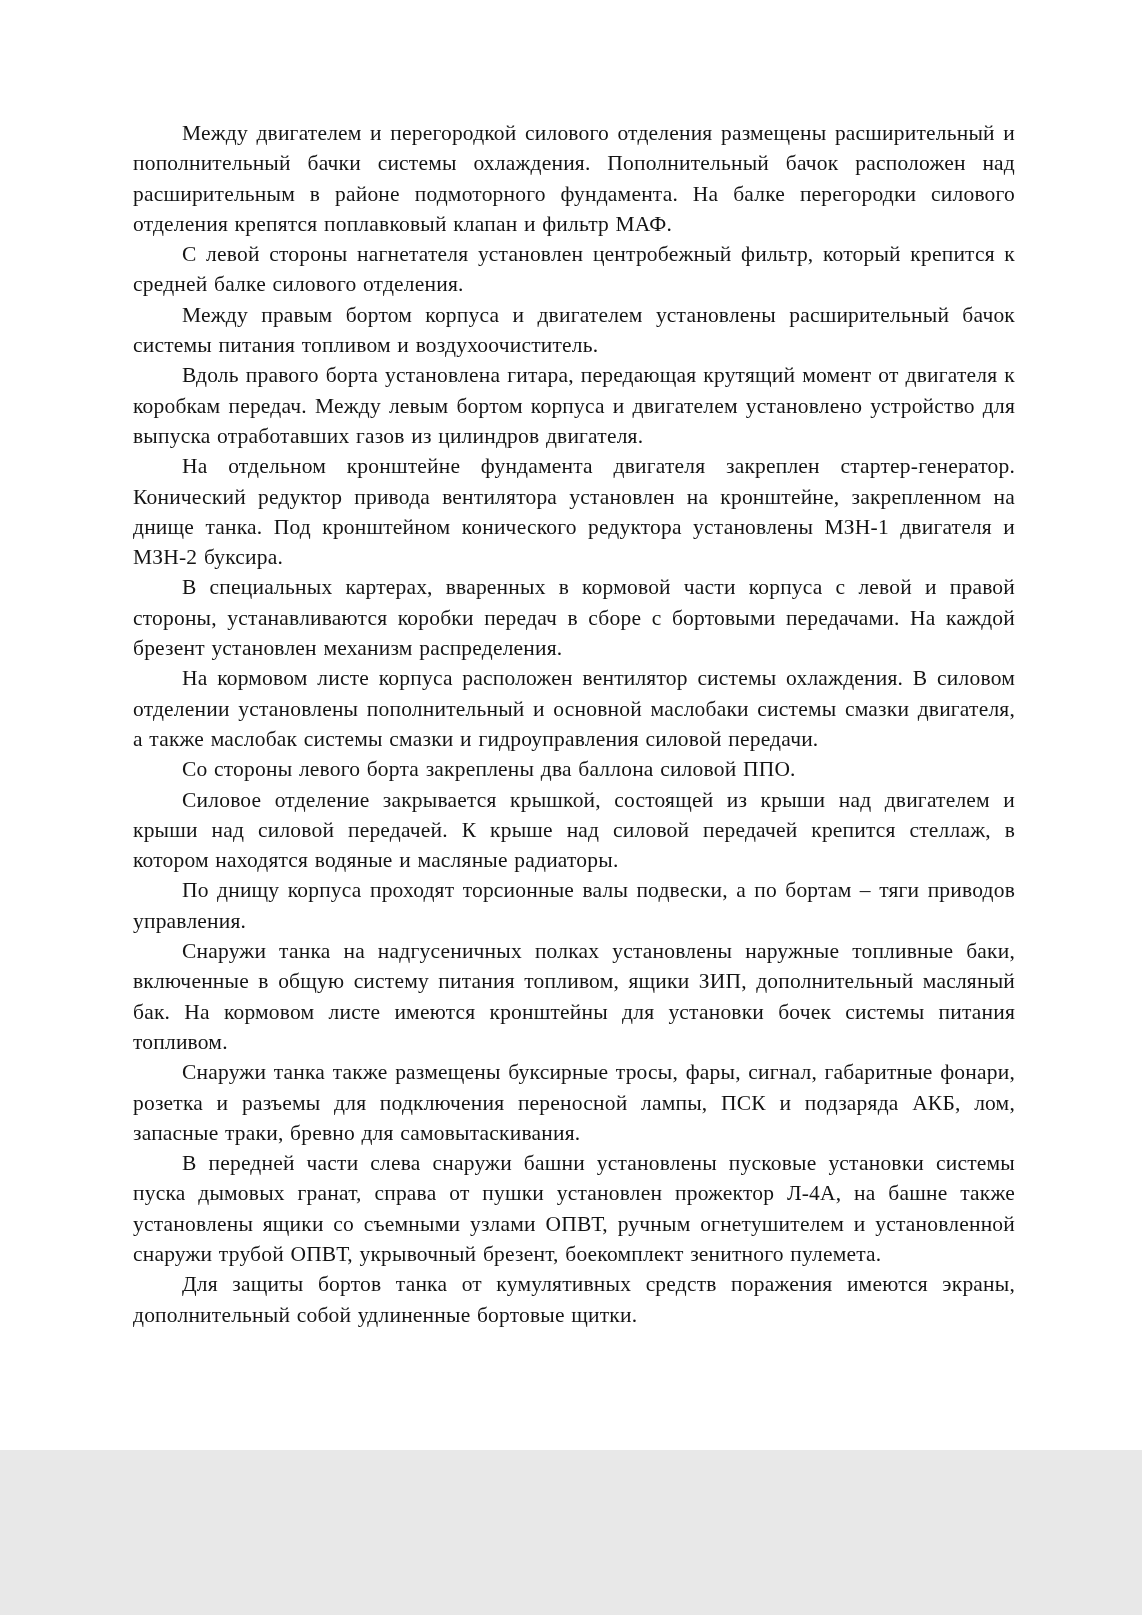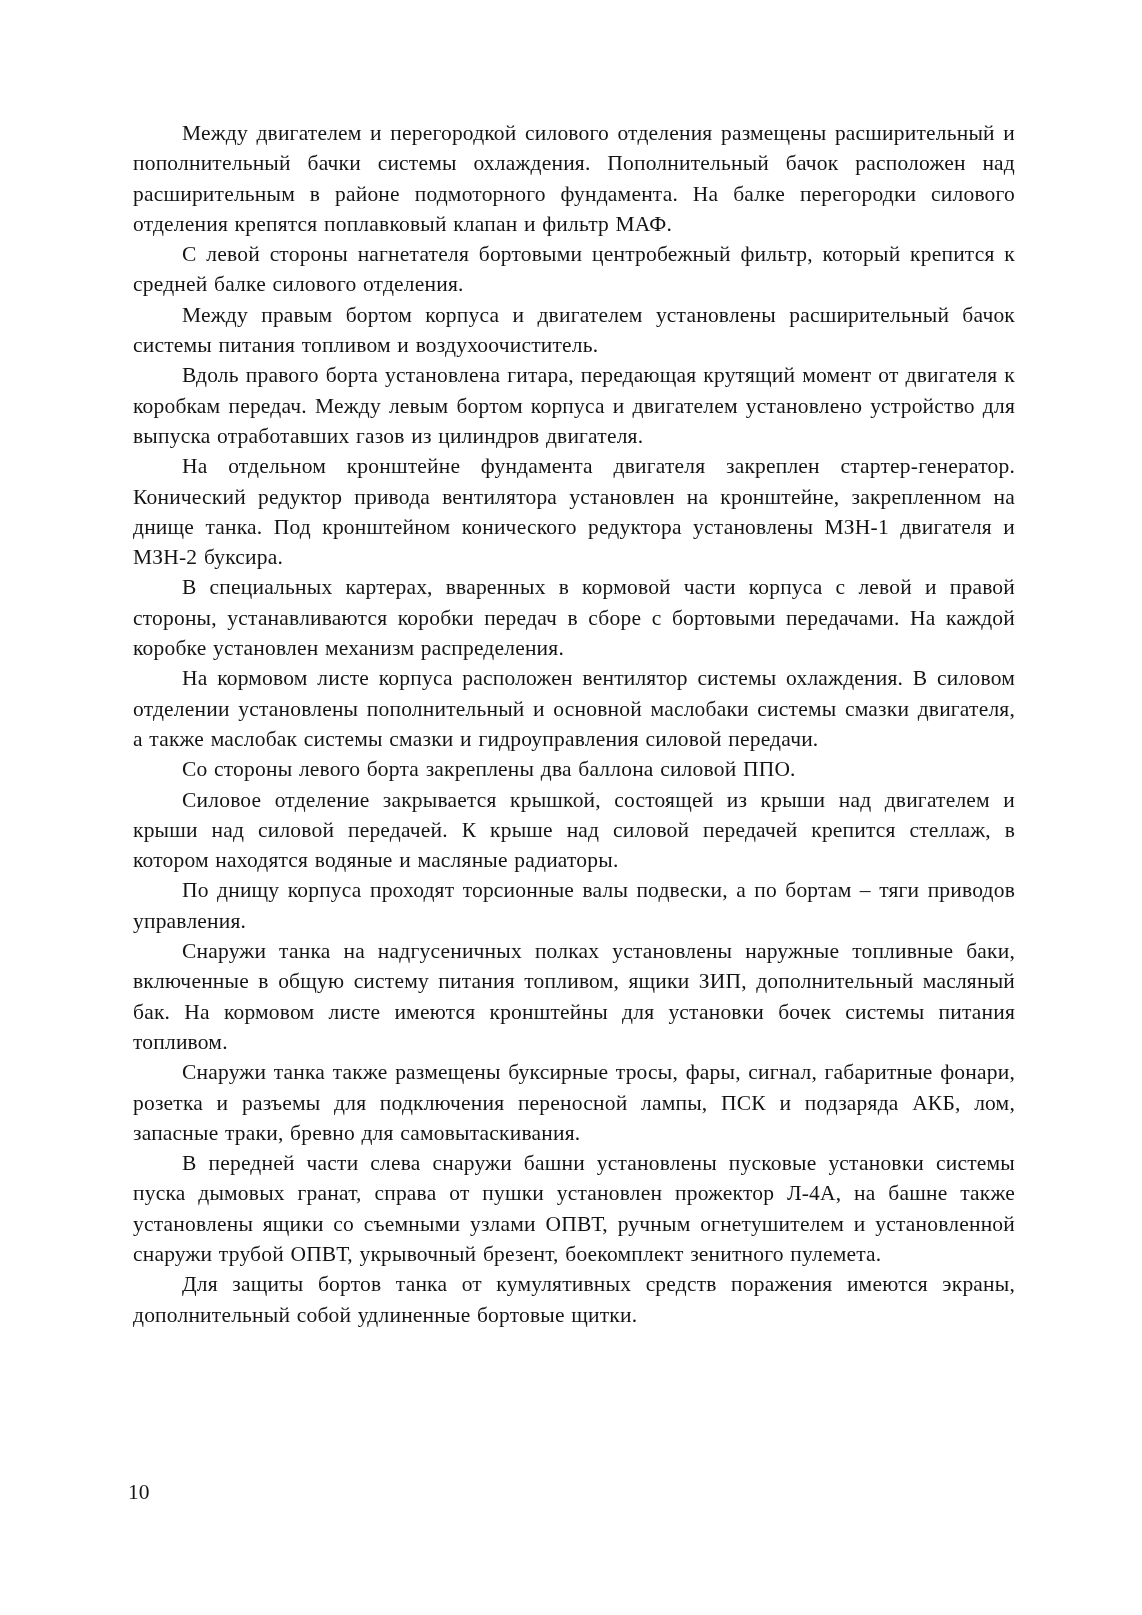"Между двигателем и перегородкой силового" .page { height: 1615px -> 1450px }
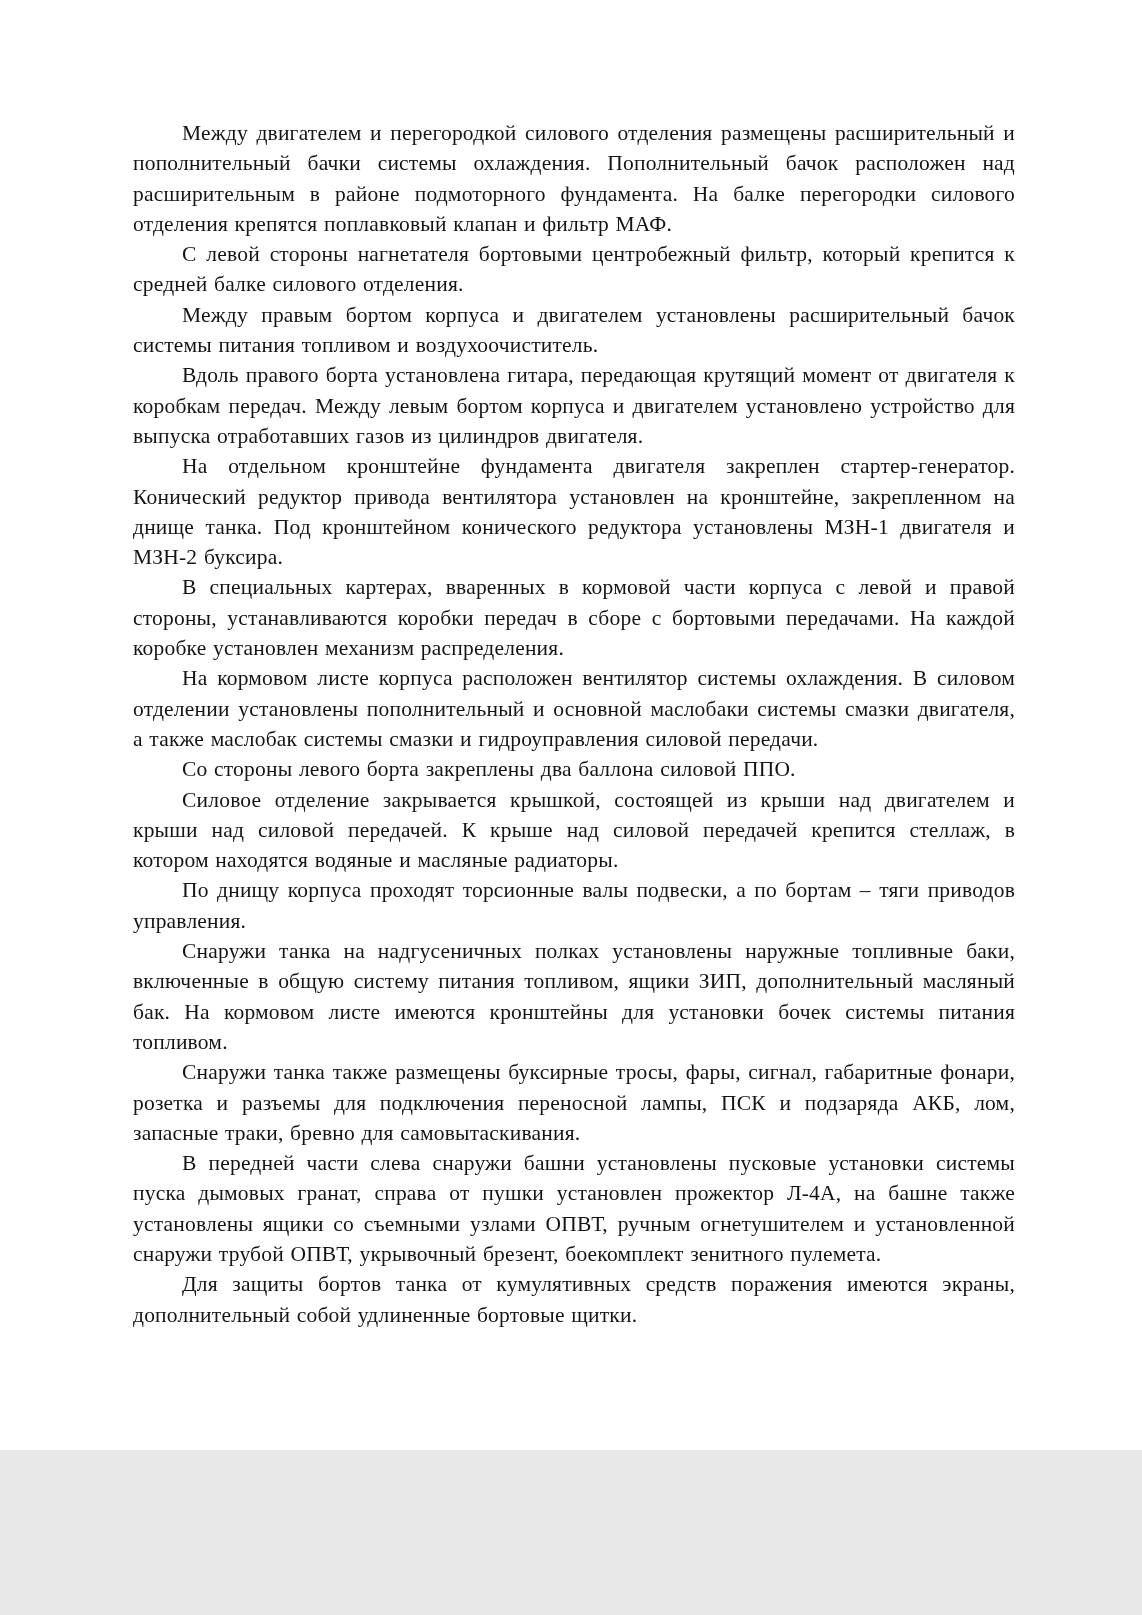"С левой стороны нагнетателя бортовыми" p { text: бортовыми -> установлен }
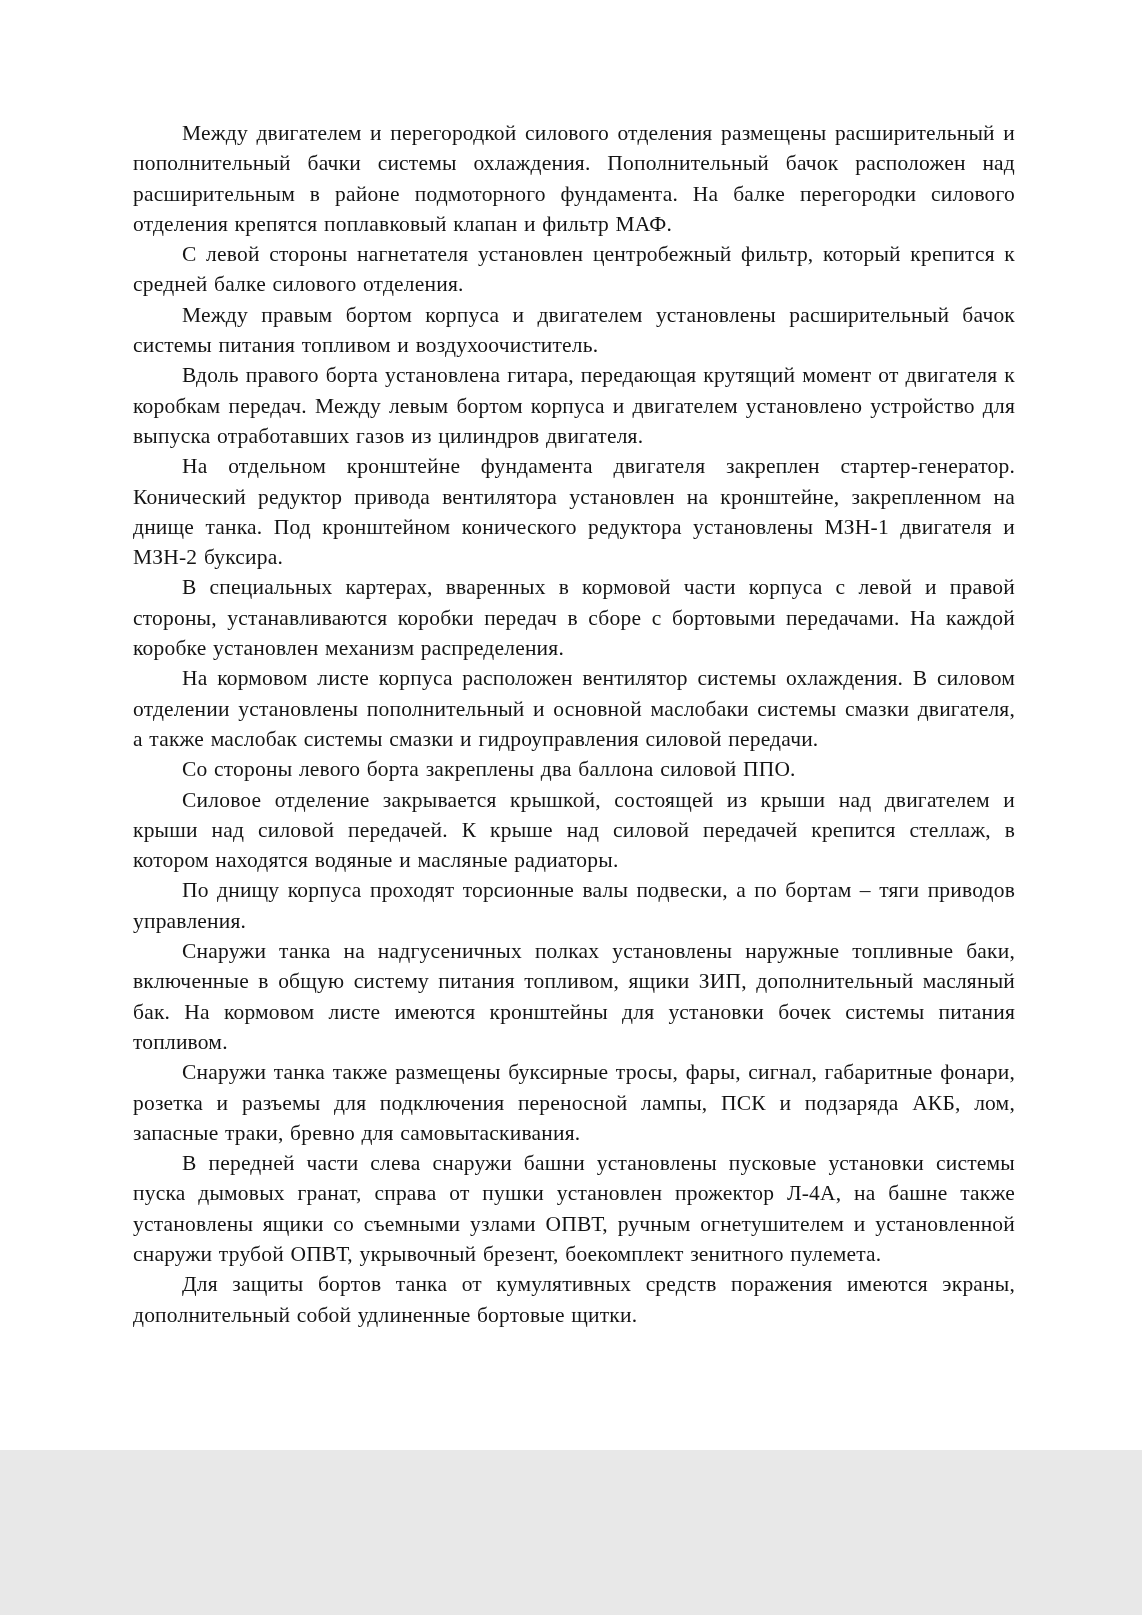"В специальных картерах, вваренных в" p { text: коробке -> брезент }
